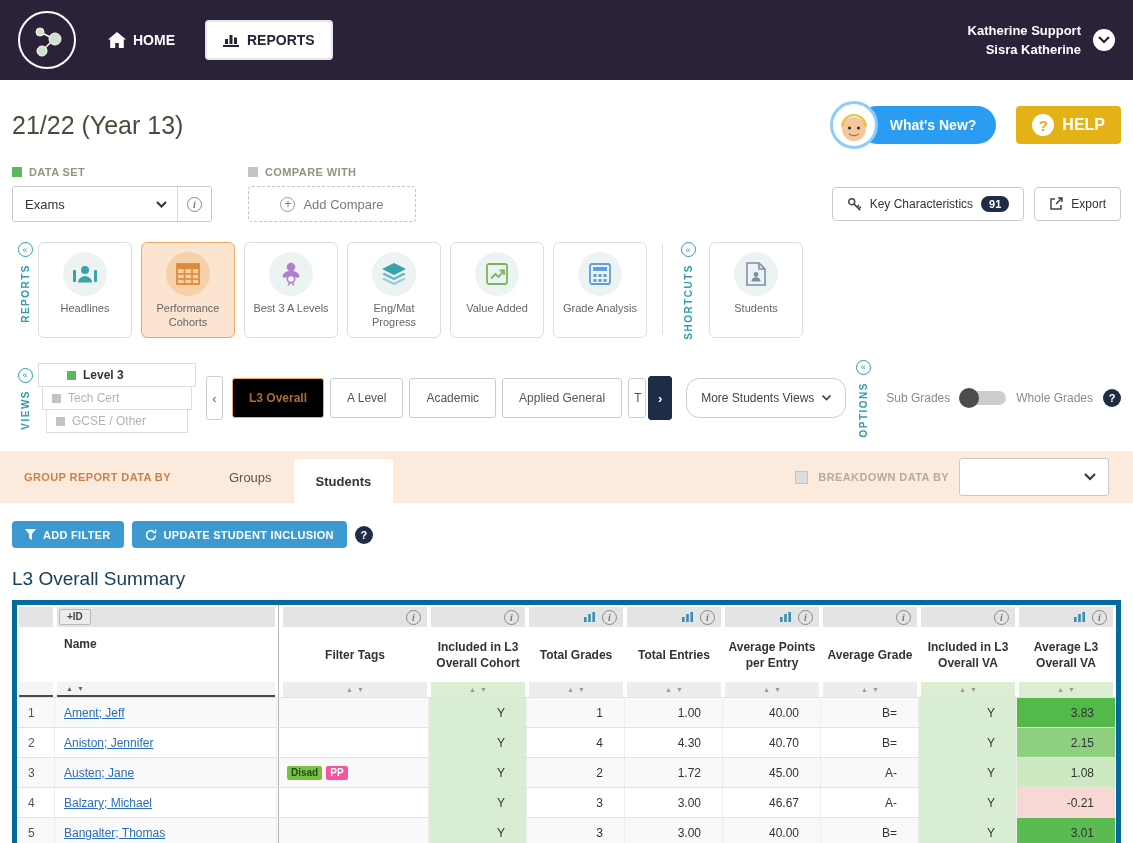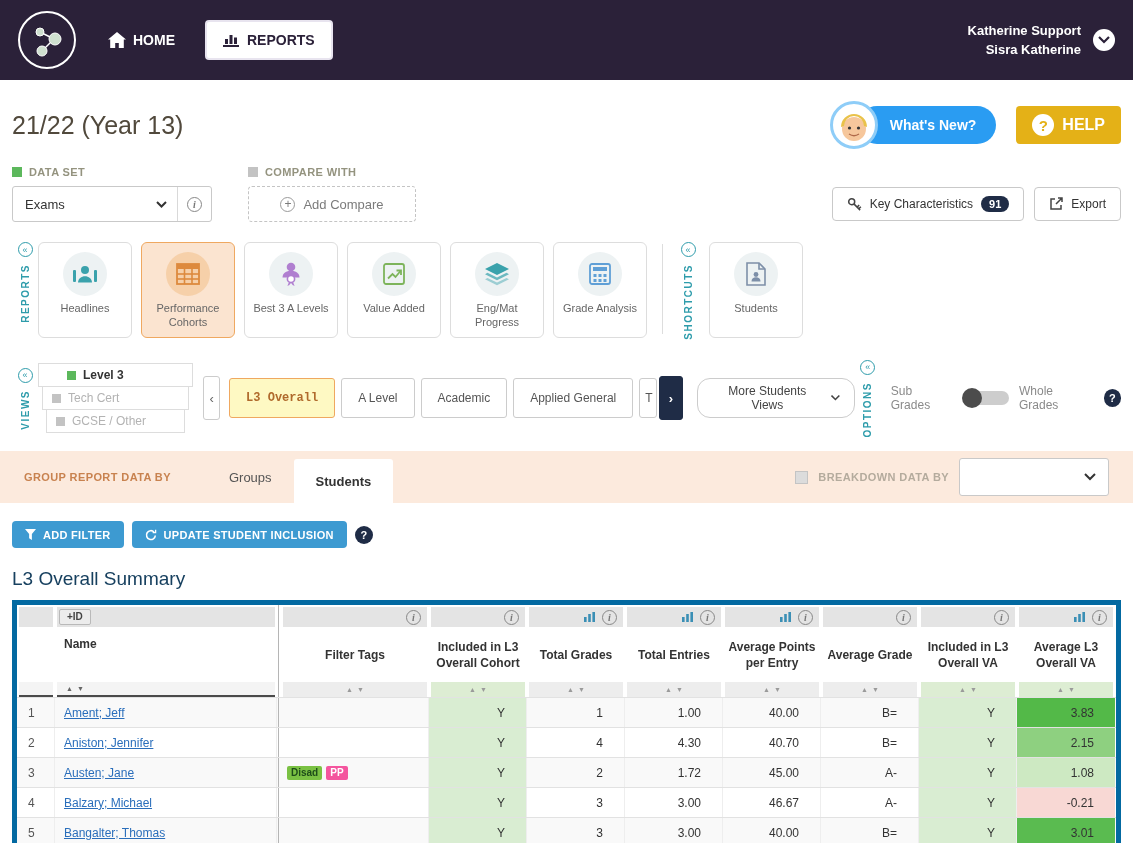"Value Added" div.card { order: before "Eng/Mat Progress" -> after "Eng/Mat Progress" }
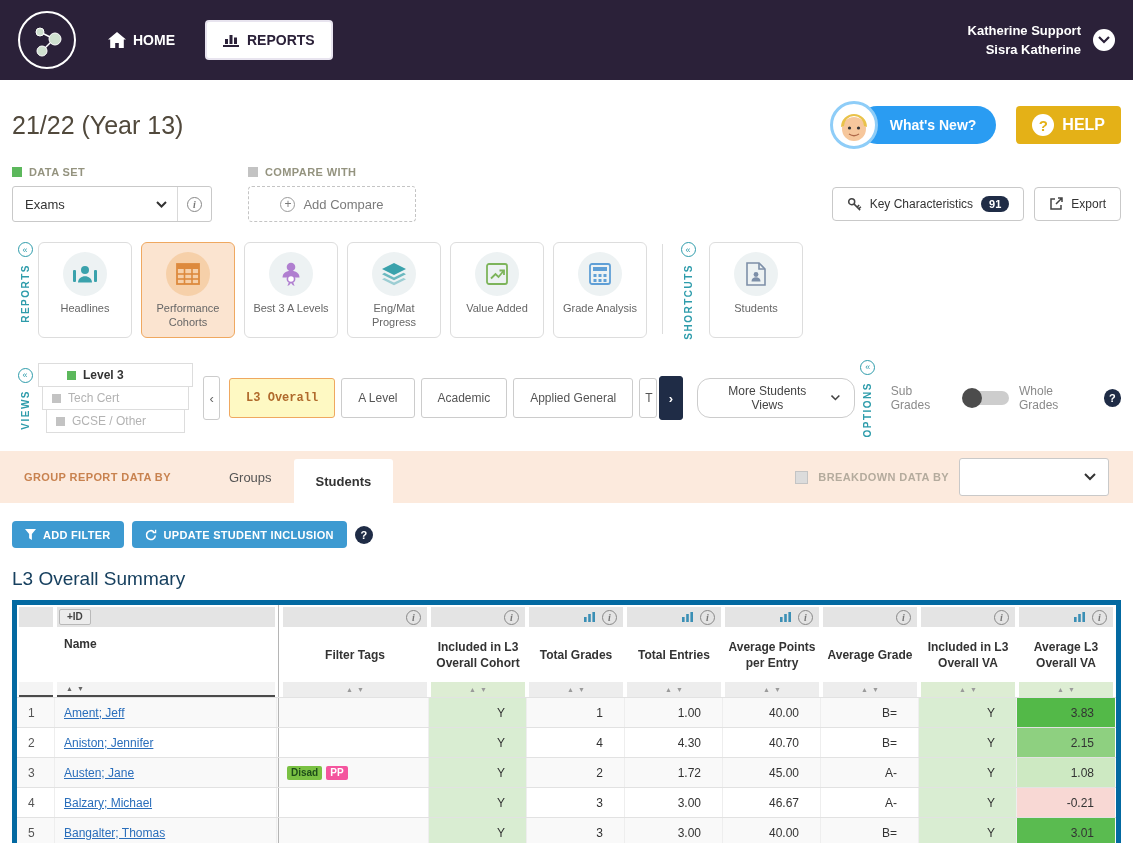"L3 Overall" .view-tab.selected { background: #fef9c3 -> #000000; font-family: Liberation Mono, monospace -> none }
